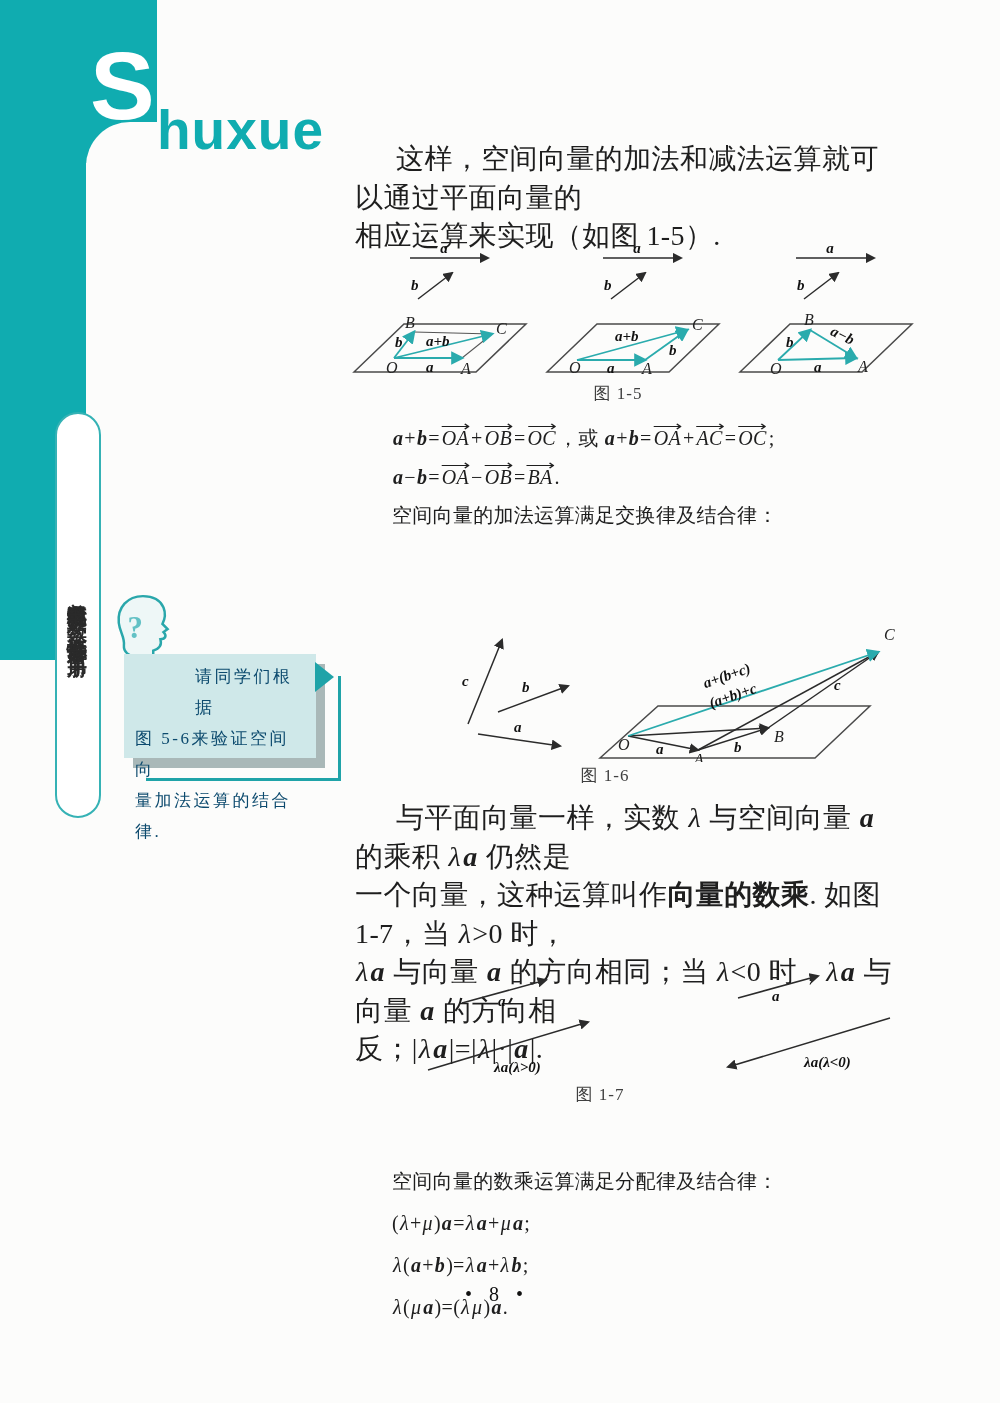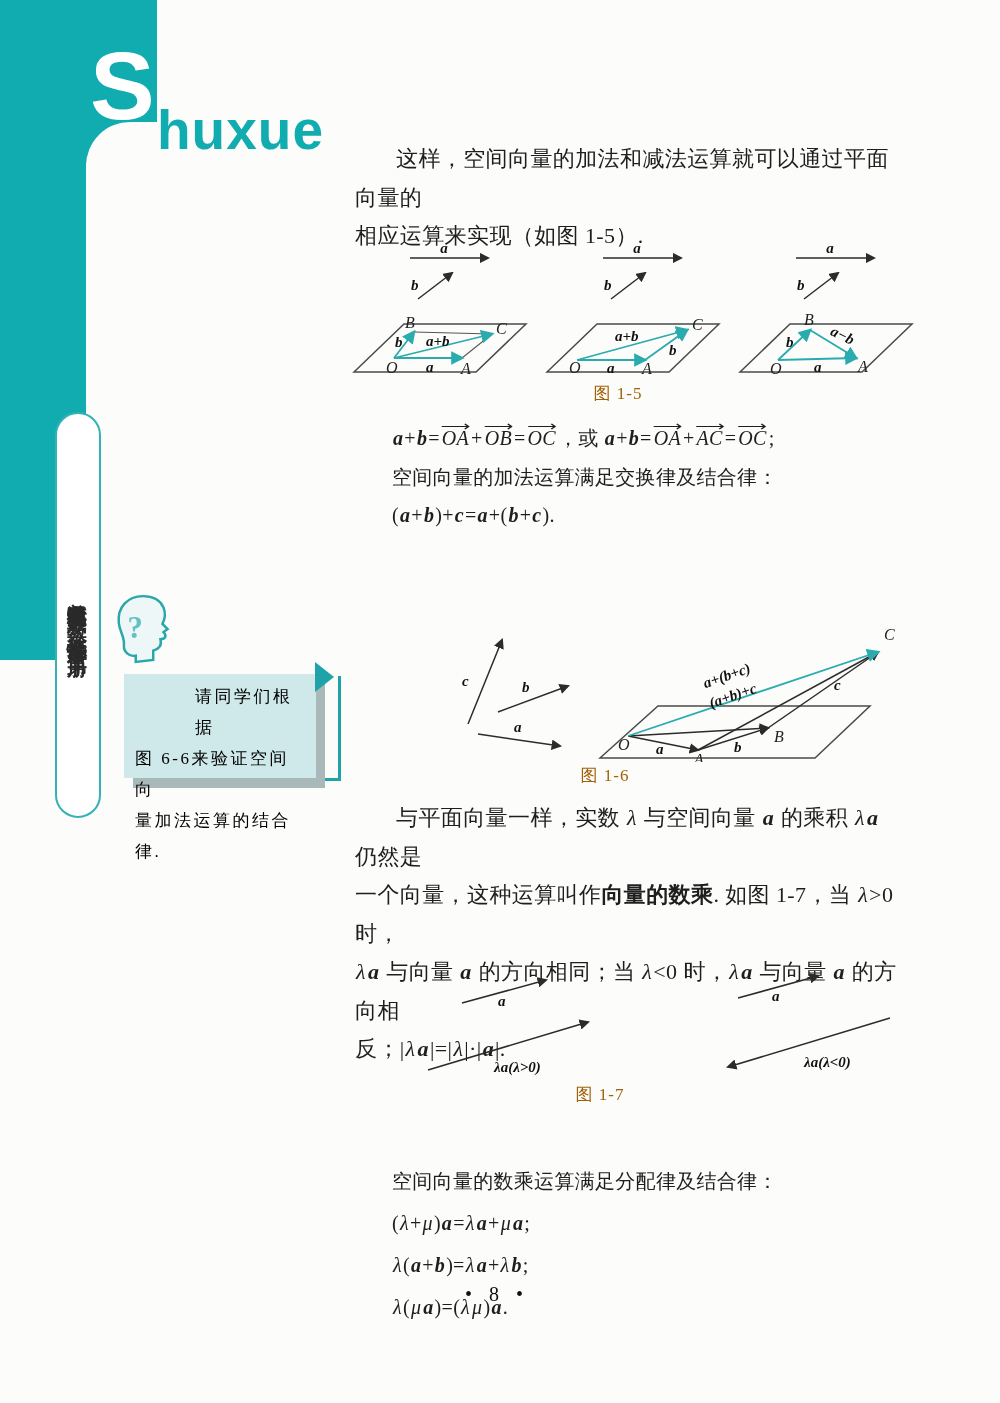"这样，空间向量的加法和减法运算就可以通过平面向量的" .para { font-size: 22px -> 28px }
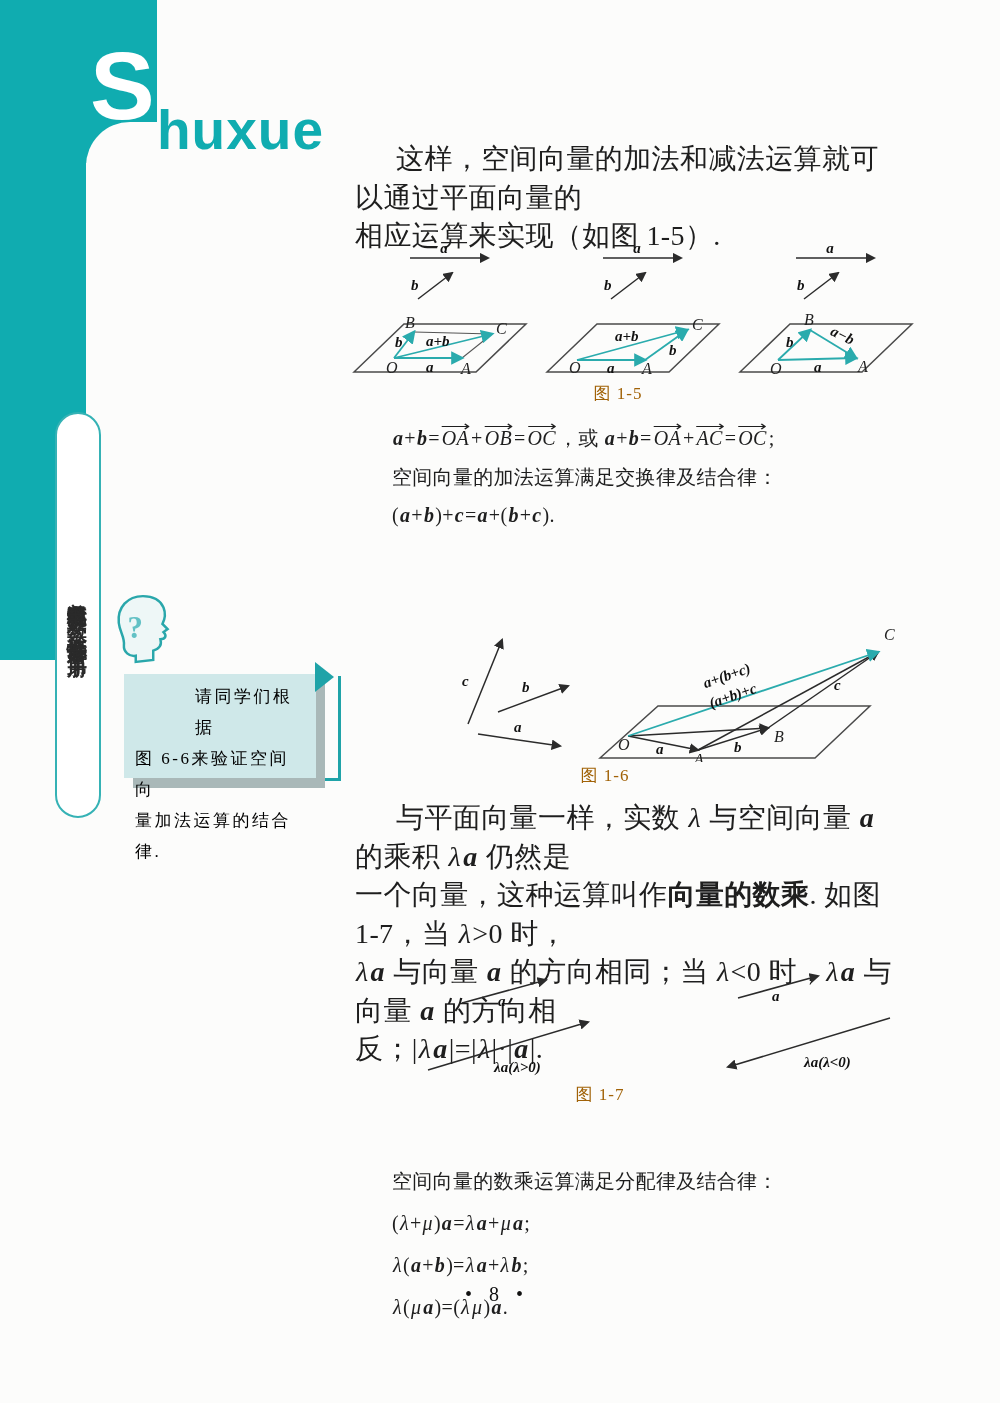"图 1-5" .fig-caption { color: #a16207 -> #404040 }
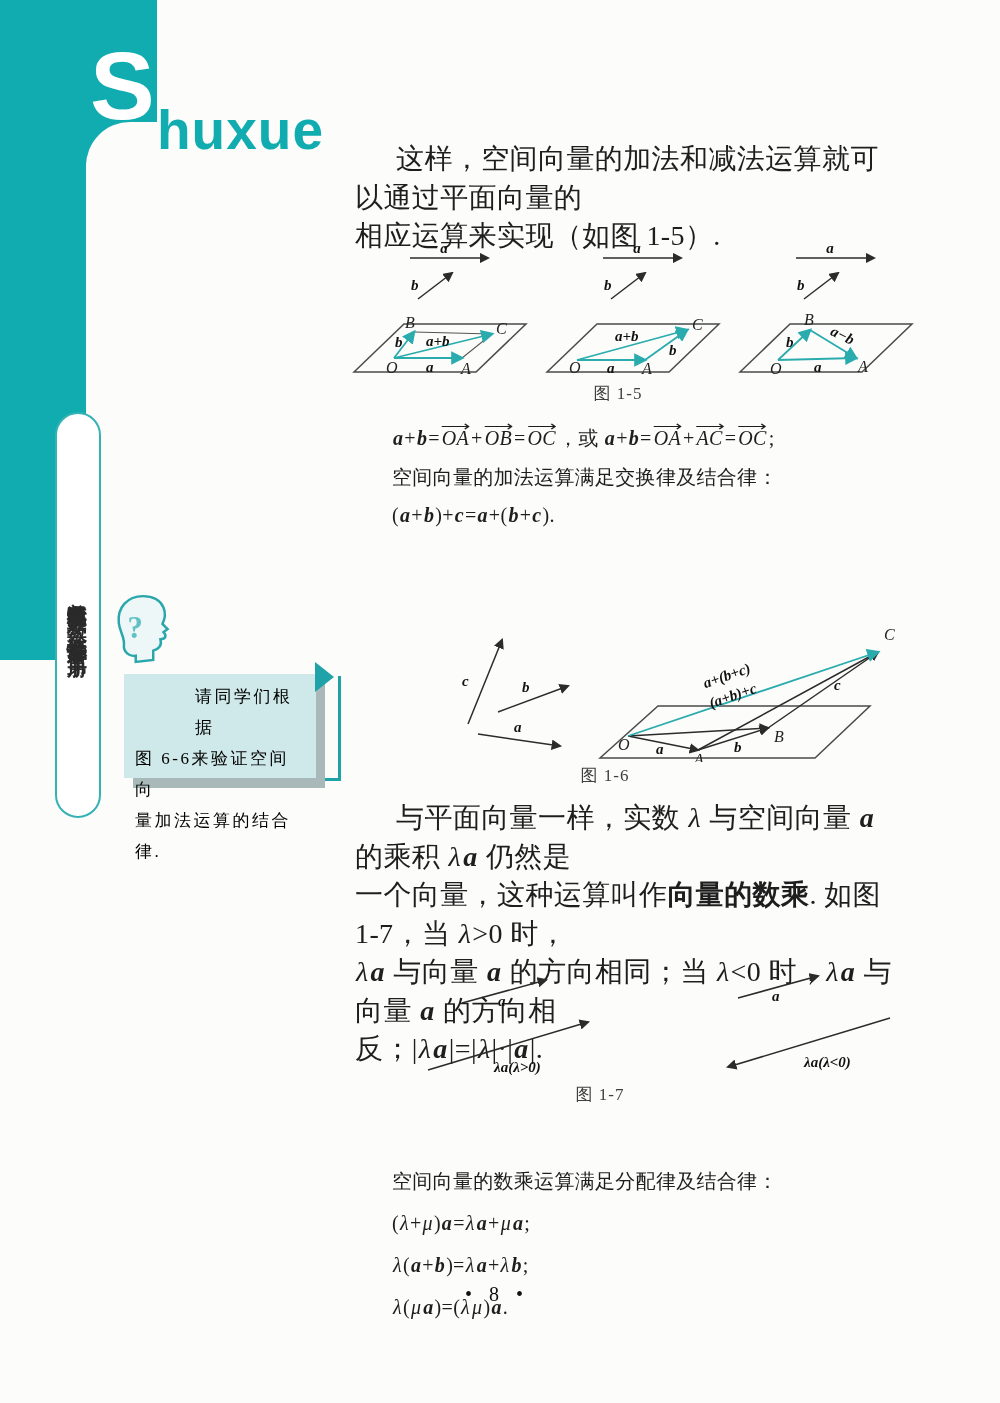"a−b=OA−OB=BA." div { html: none -> <div><i>a</i>−<i>b</i>=<span>OA</span>−<span>OB</span>=<span>BA</span>.</div> }
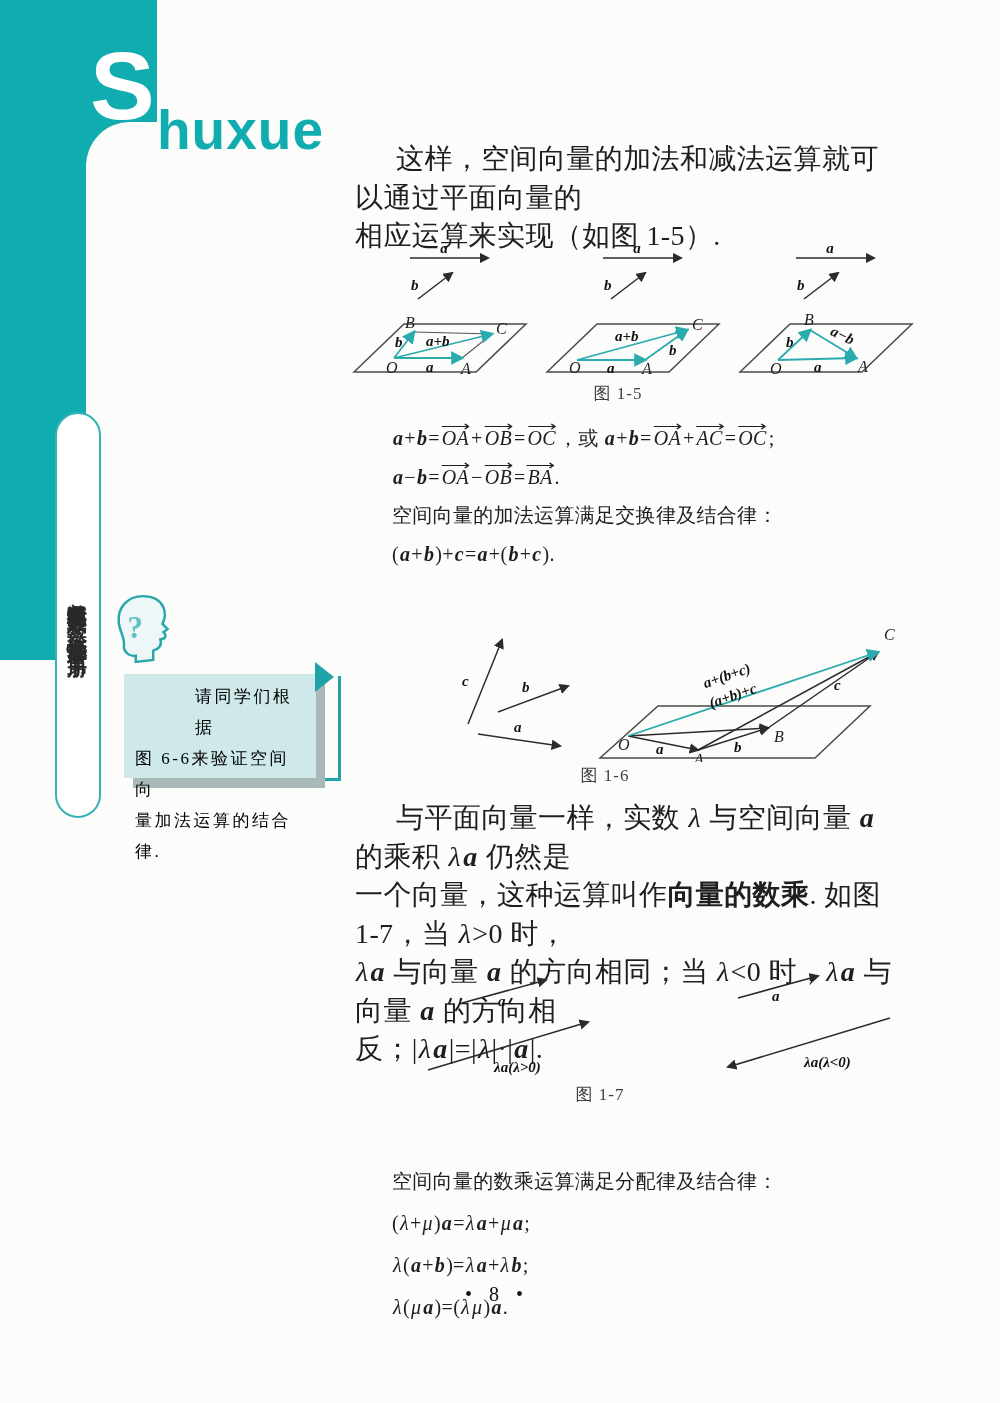"(a+b)+c=a+(b+c)." div { html: <div>(<i>a</i>+<i>b</i>)+<i>c</i>=<i>a</i>+(<i>b</i>+<i>c</i>).</div> -> none }
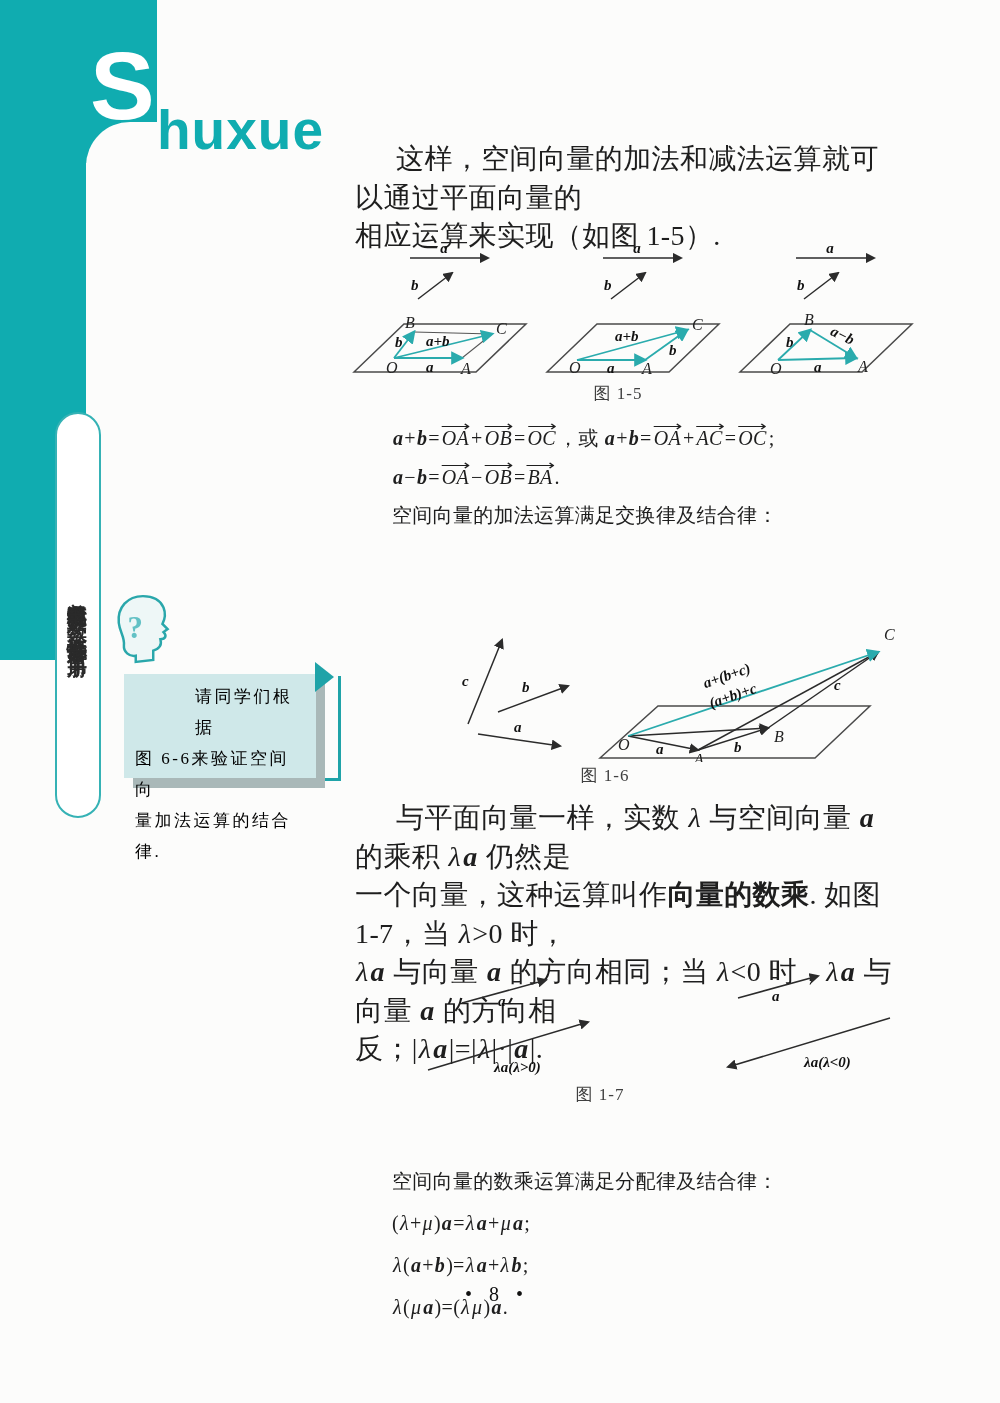"请同学们根据" #bubble { color: #000000 -> #0c4a6e; margin-top: 20px -> none }
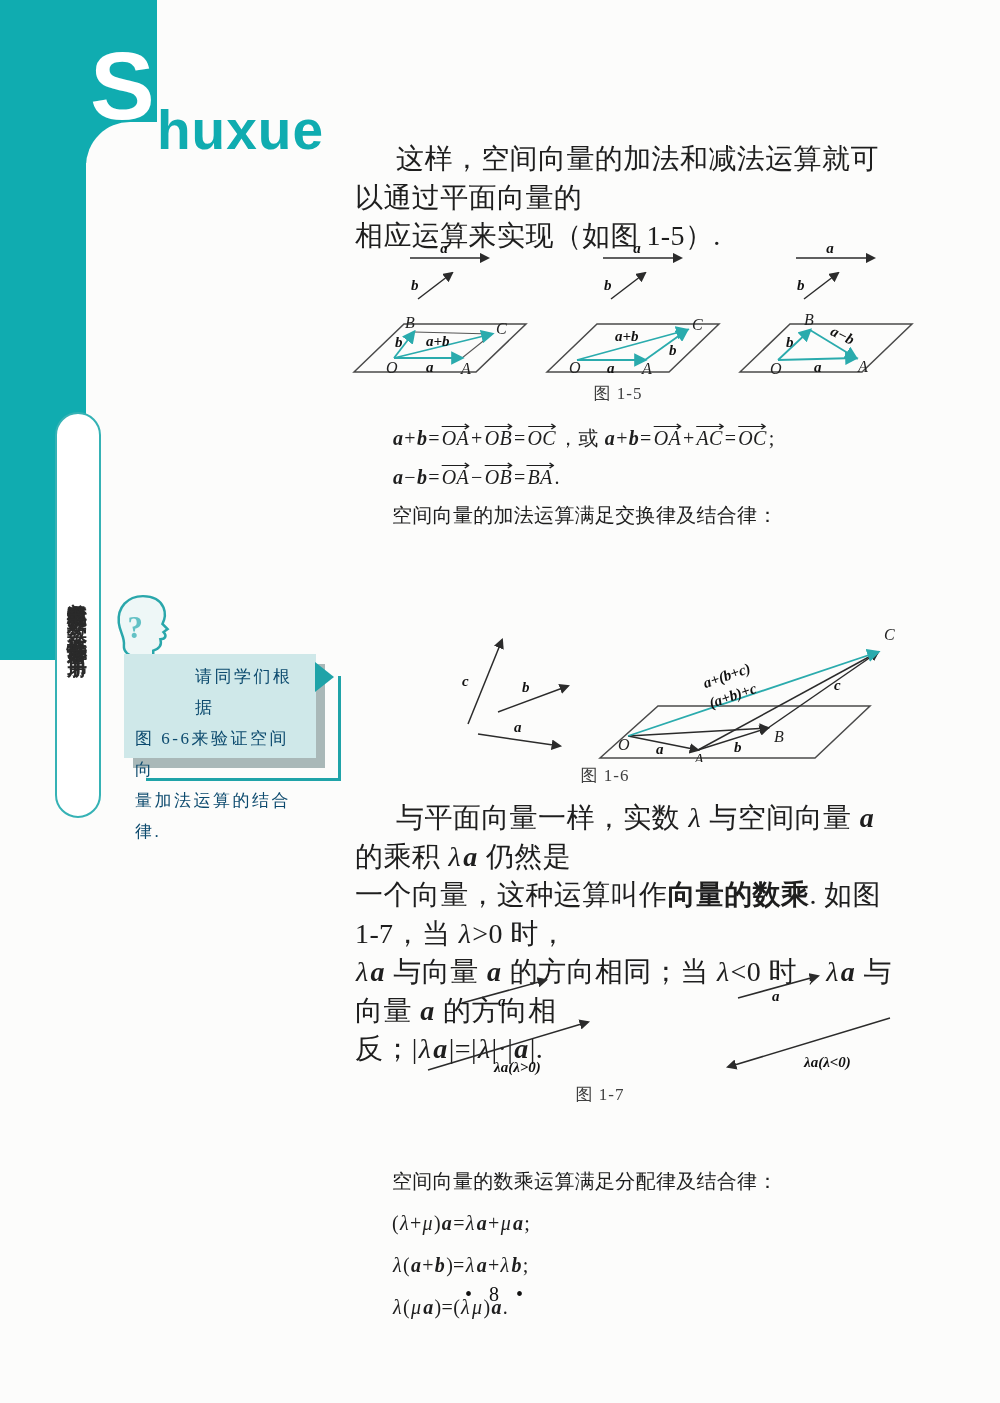"图 6-6来验证空间向" div { text: 6-6 -> 5-6 }
